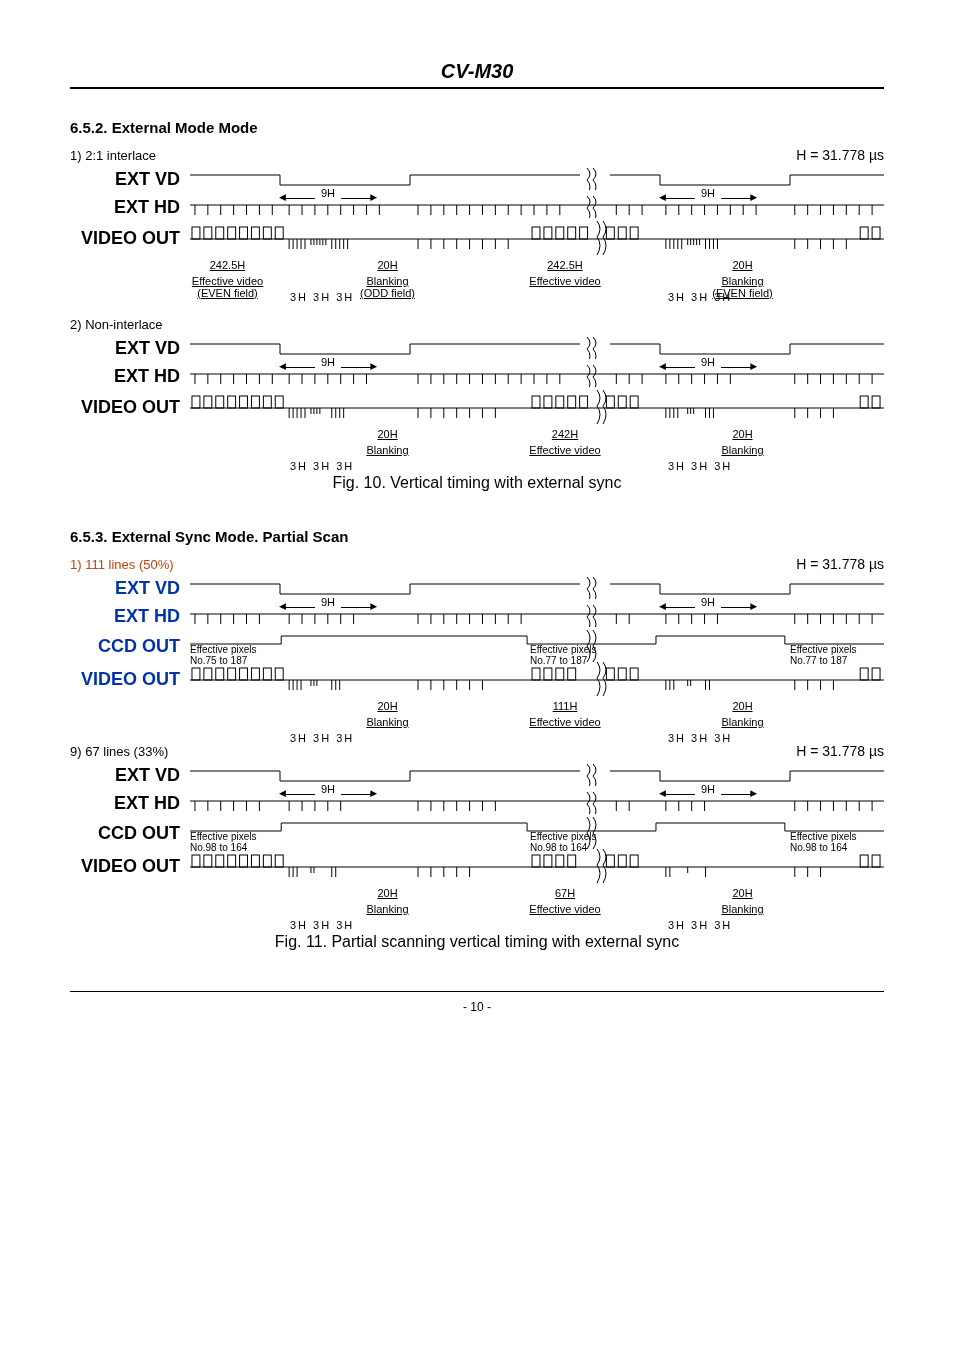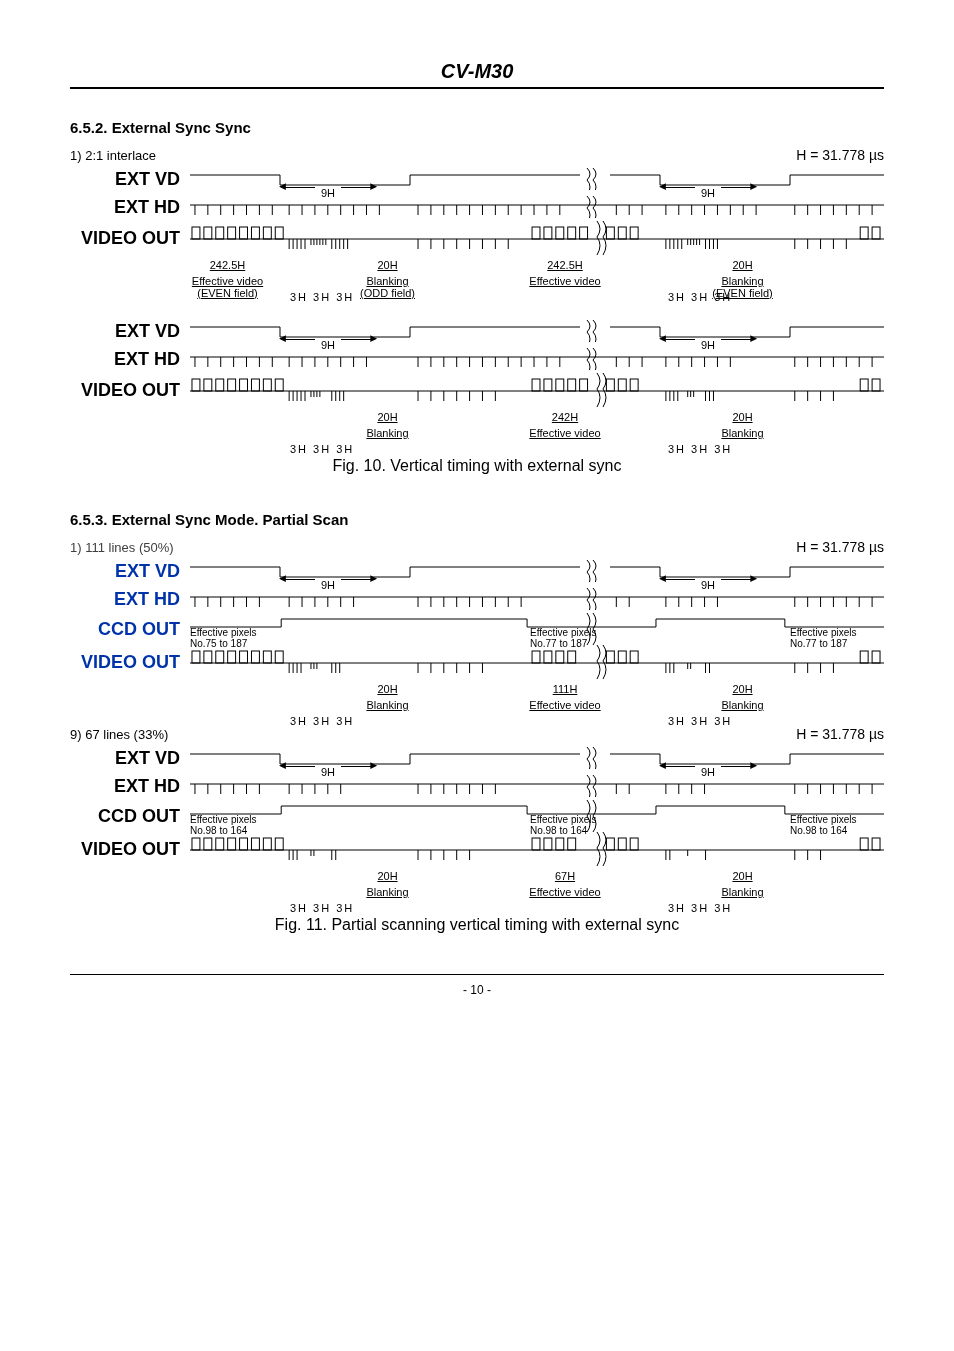"6.5.2. External Sync Sync" div.section-h { text: Sync Sync -> Mode Mode }
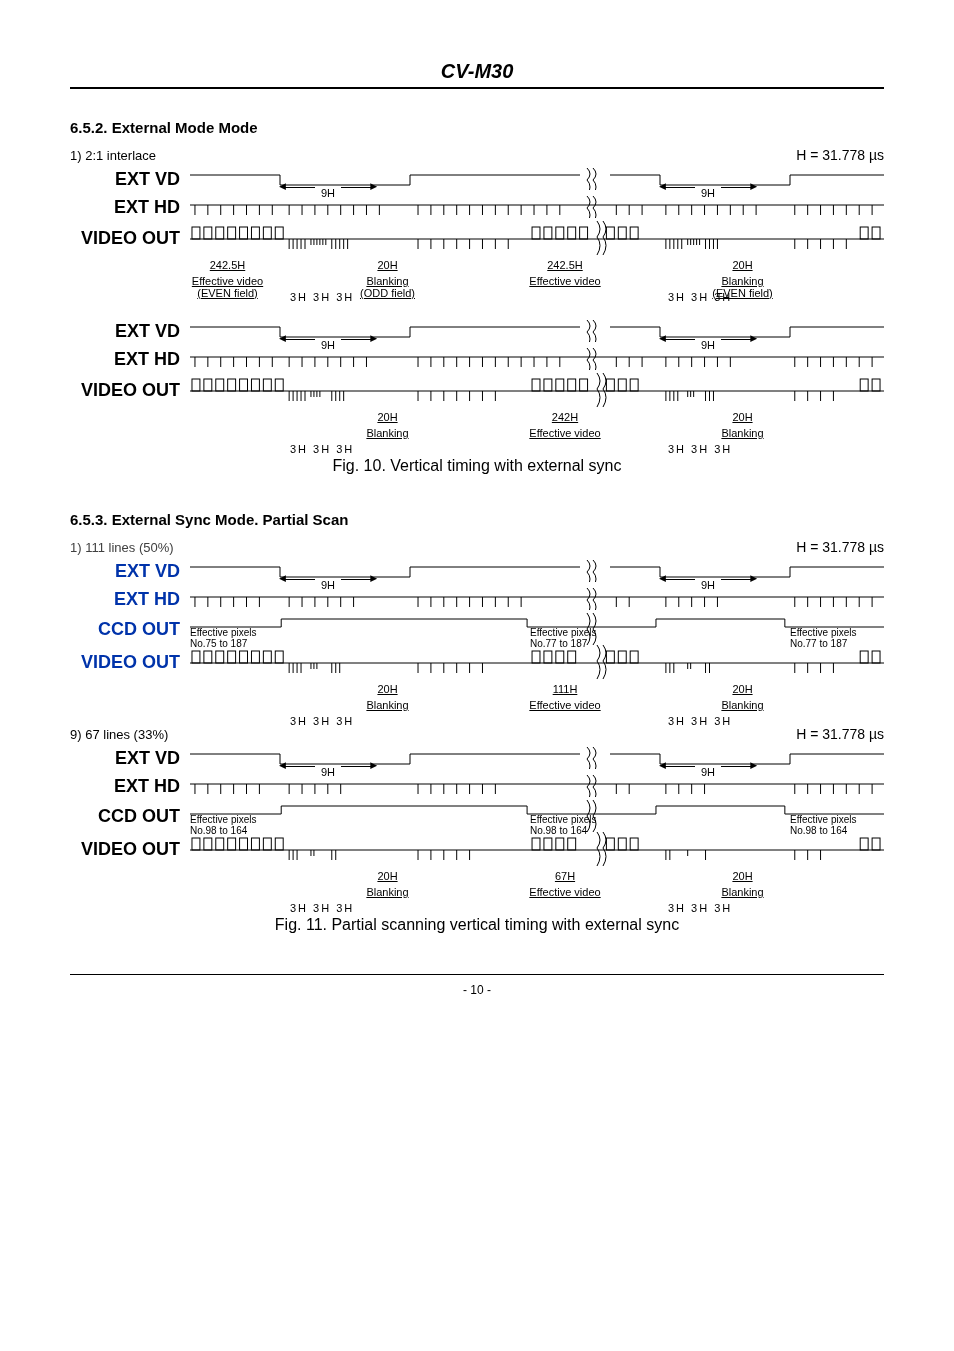"9H" .dim9 { align-items: flex-start -> flex-end }
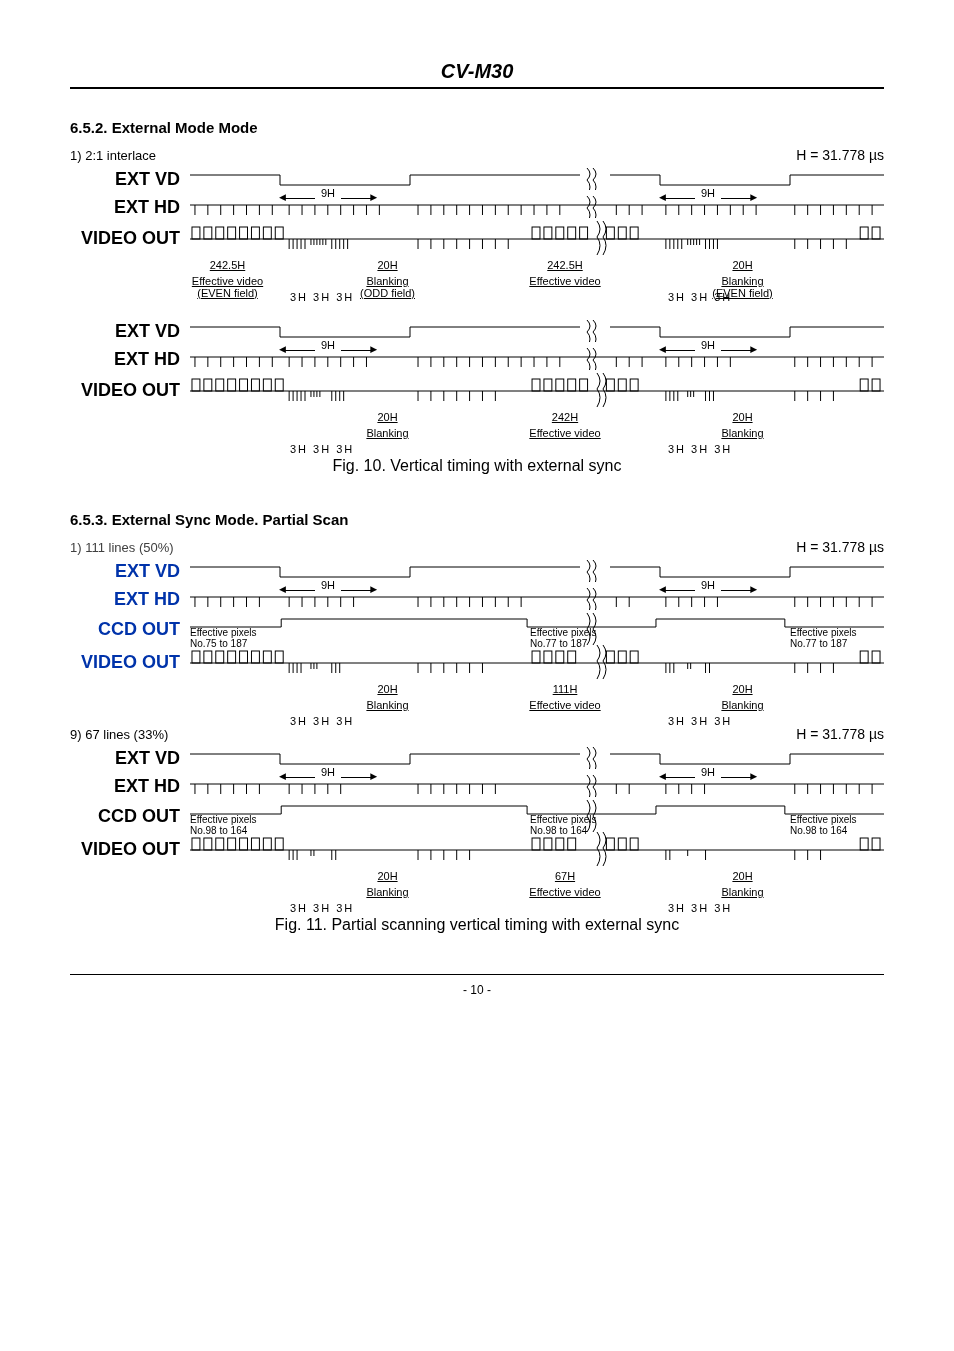"2) Non-interlace" div.panel-title { html: none -> <div>2) Non-interlace</div> }
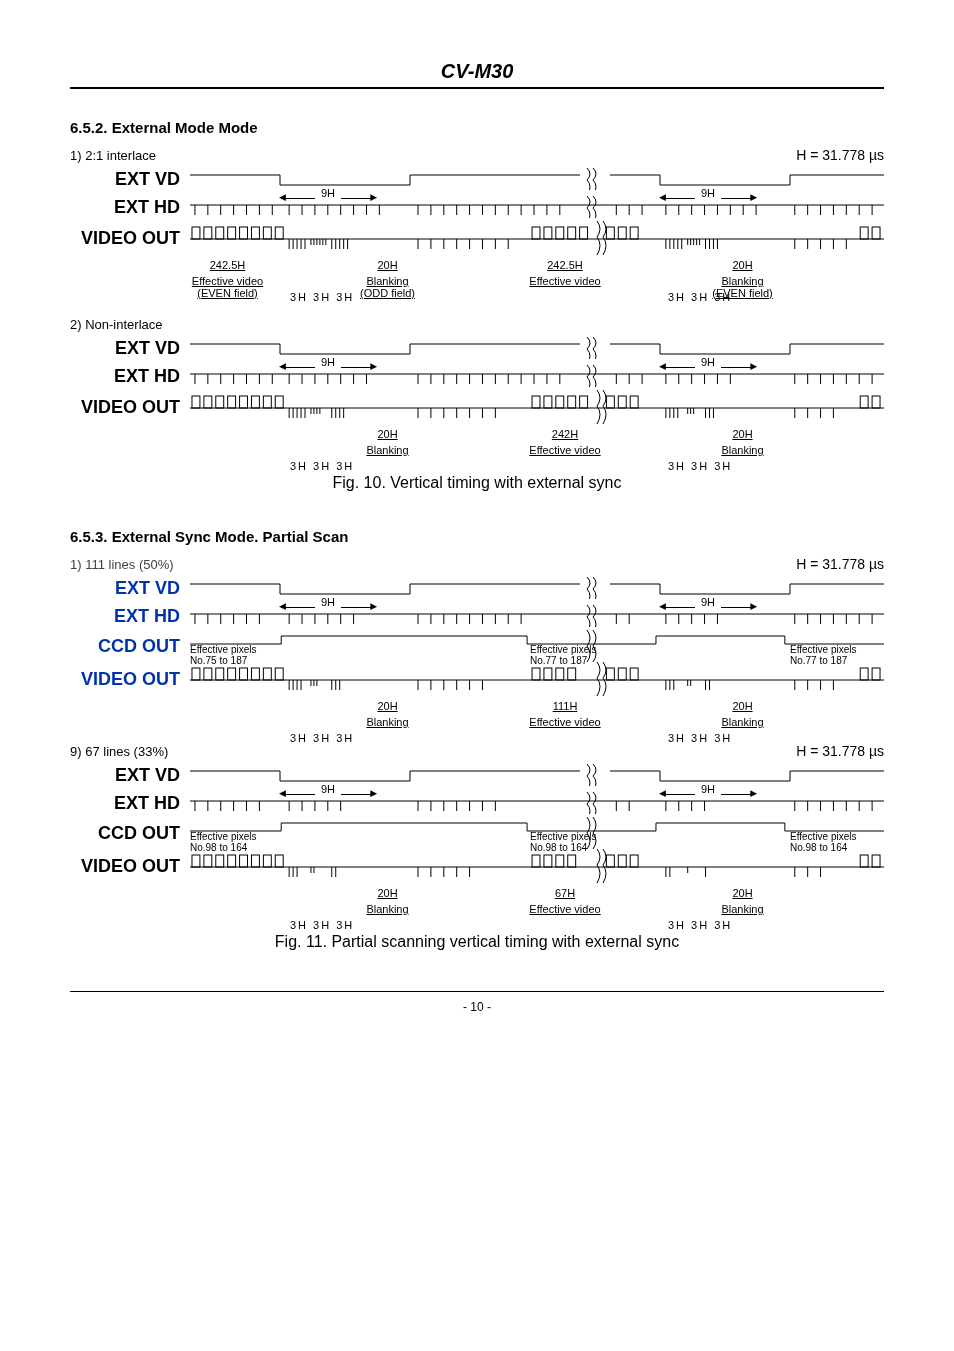"1) 111 lines (50%)" .panel-title.blue { color: #404040 -> #c2410c }
